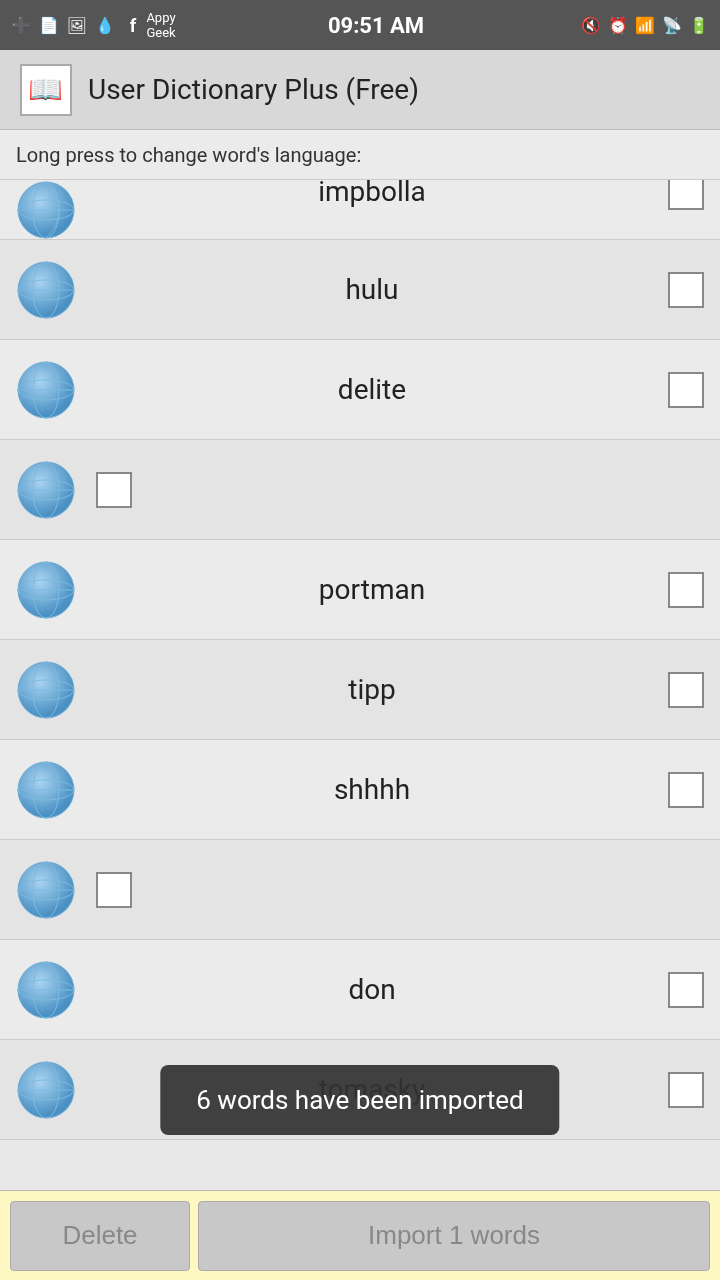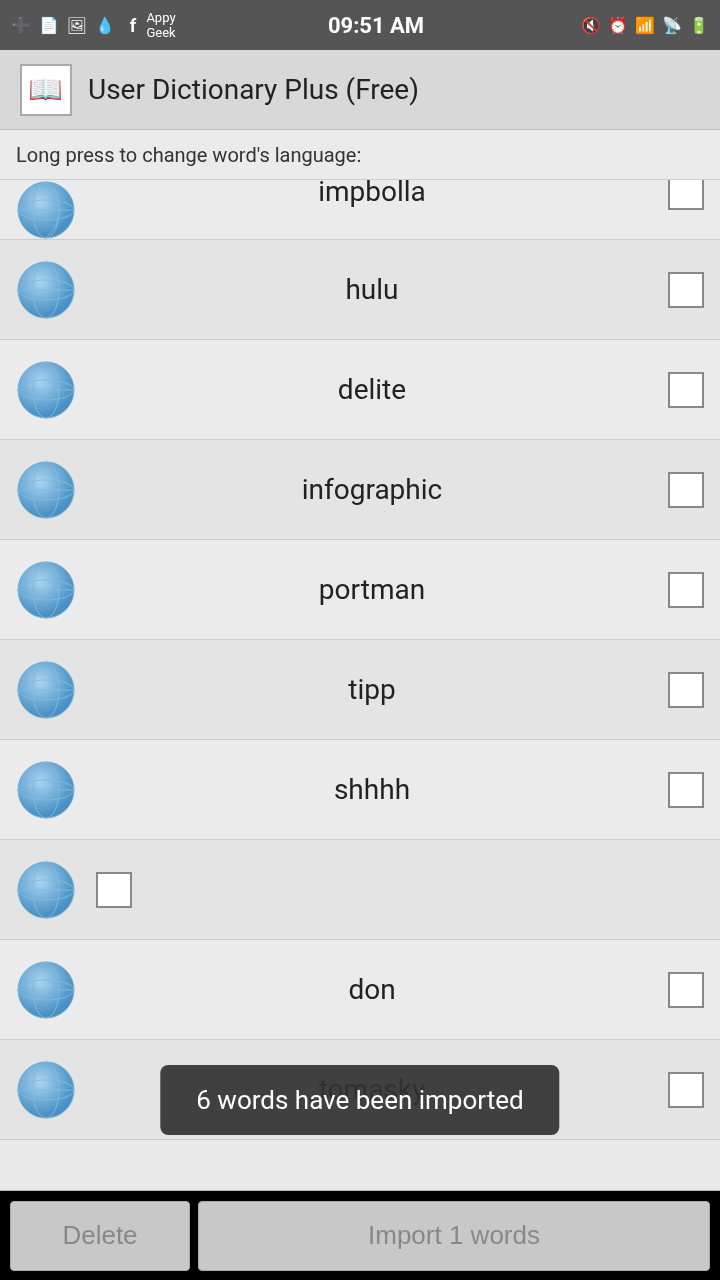"infographic" div.word-label { html: <div>infographic</div> -> none }
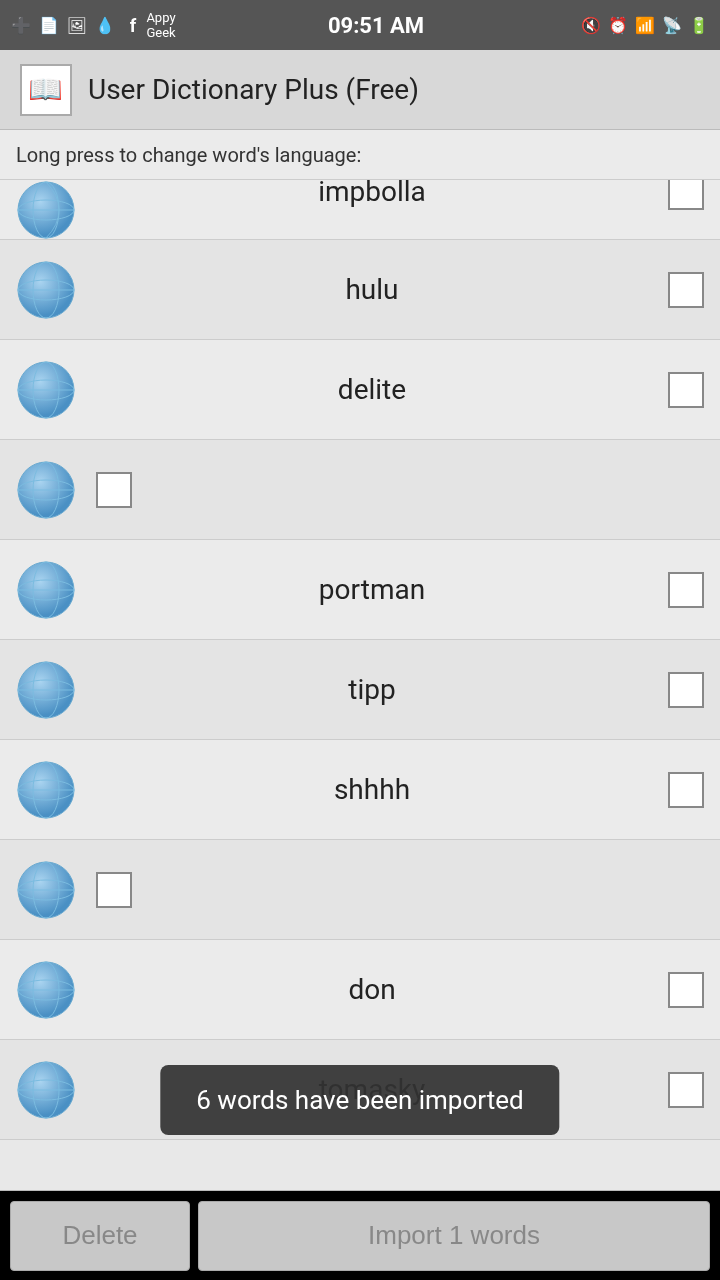"Delete" #bottom-bar { background: #000000 -> #fef9c3 }
